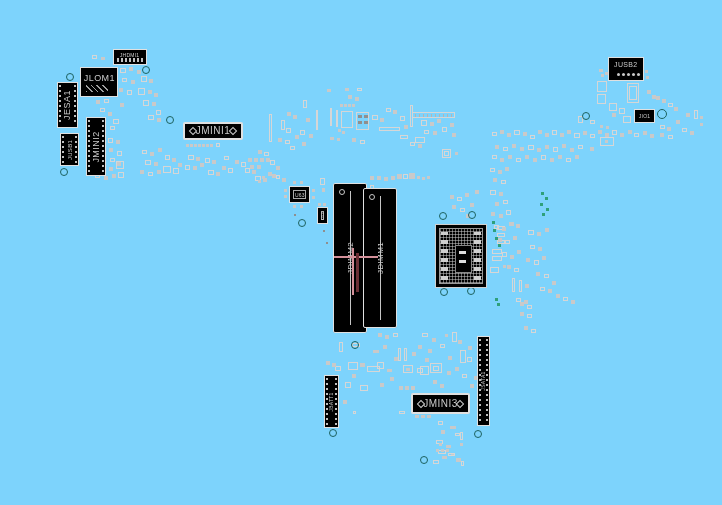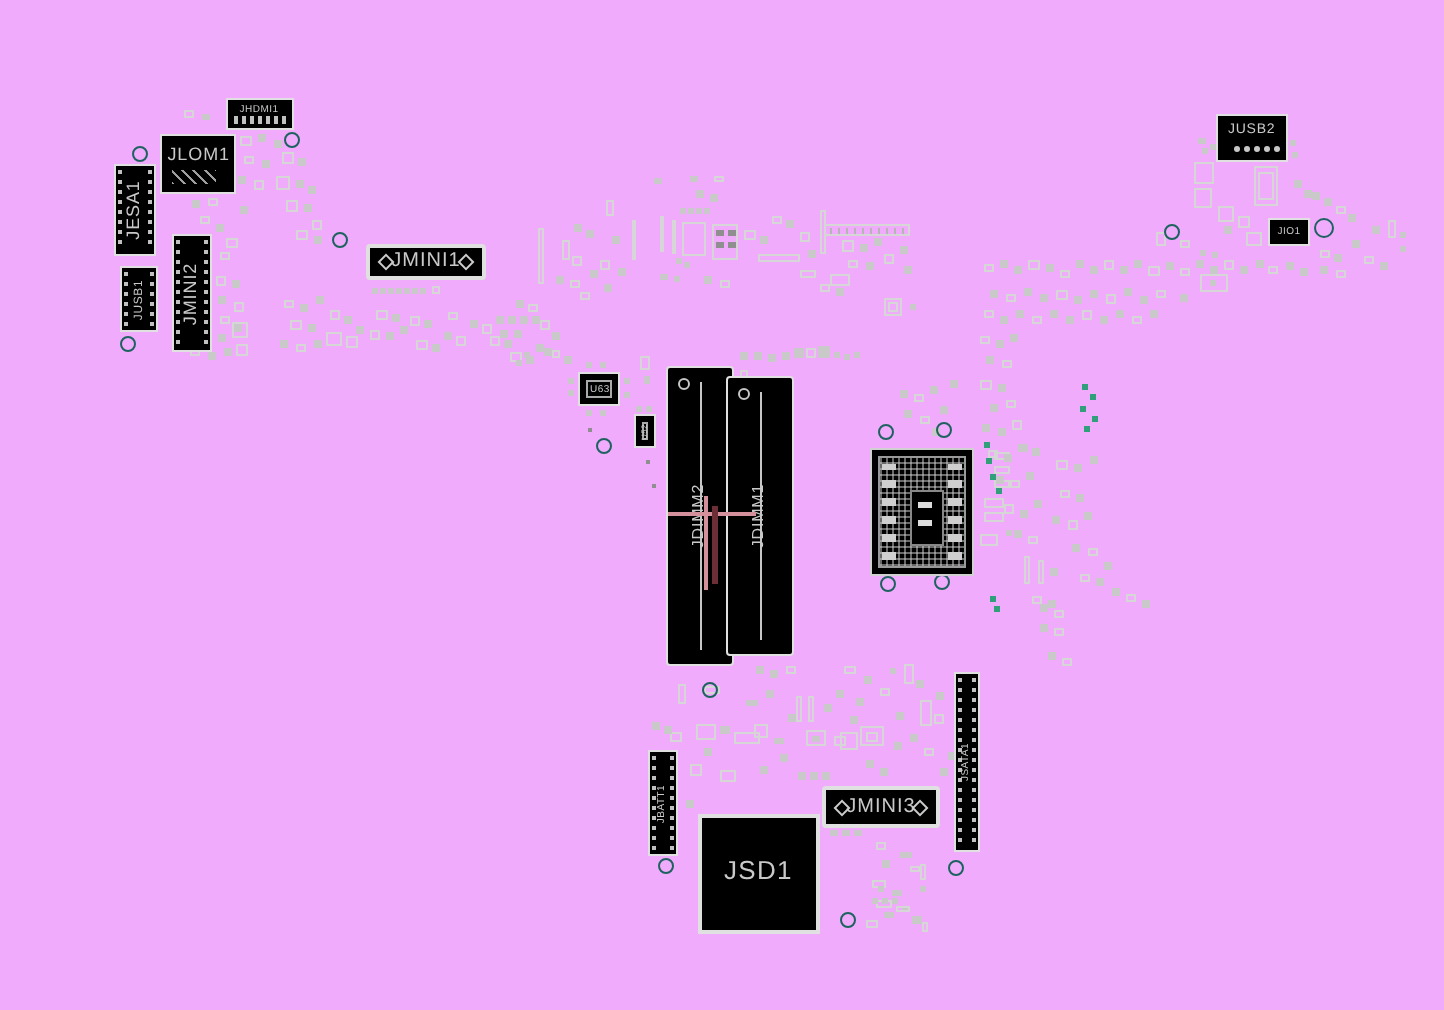"JLOM1" div { background: #f0abfc -> #7dd3fc }
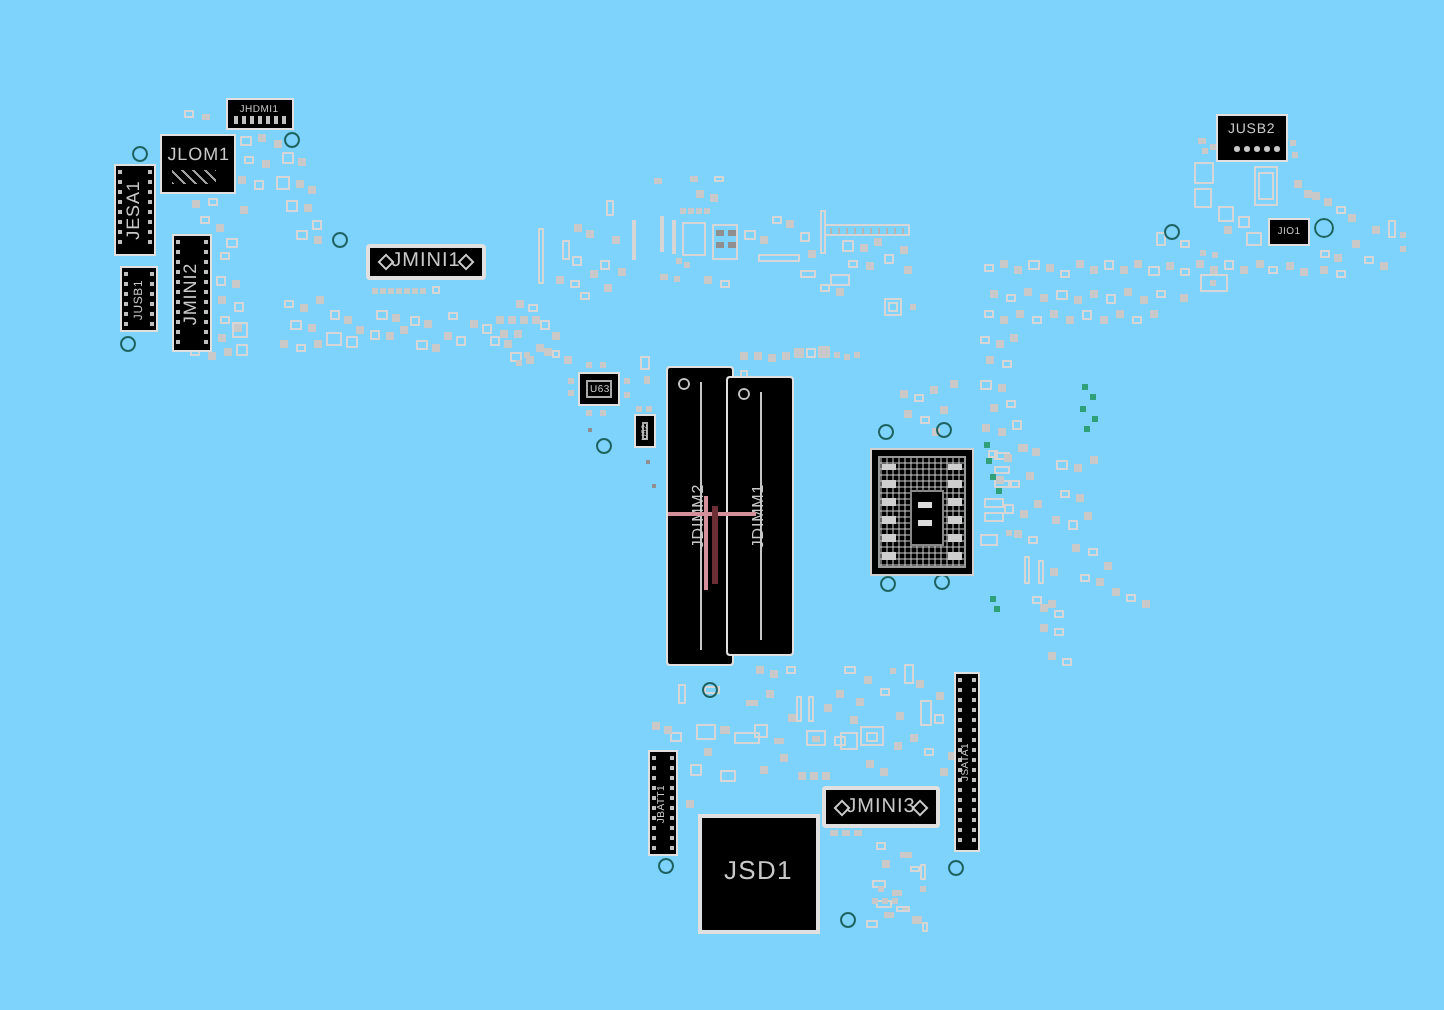"JSD1" div.conn { html: <div> <span>JSD1</span> </div> -> none }
